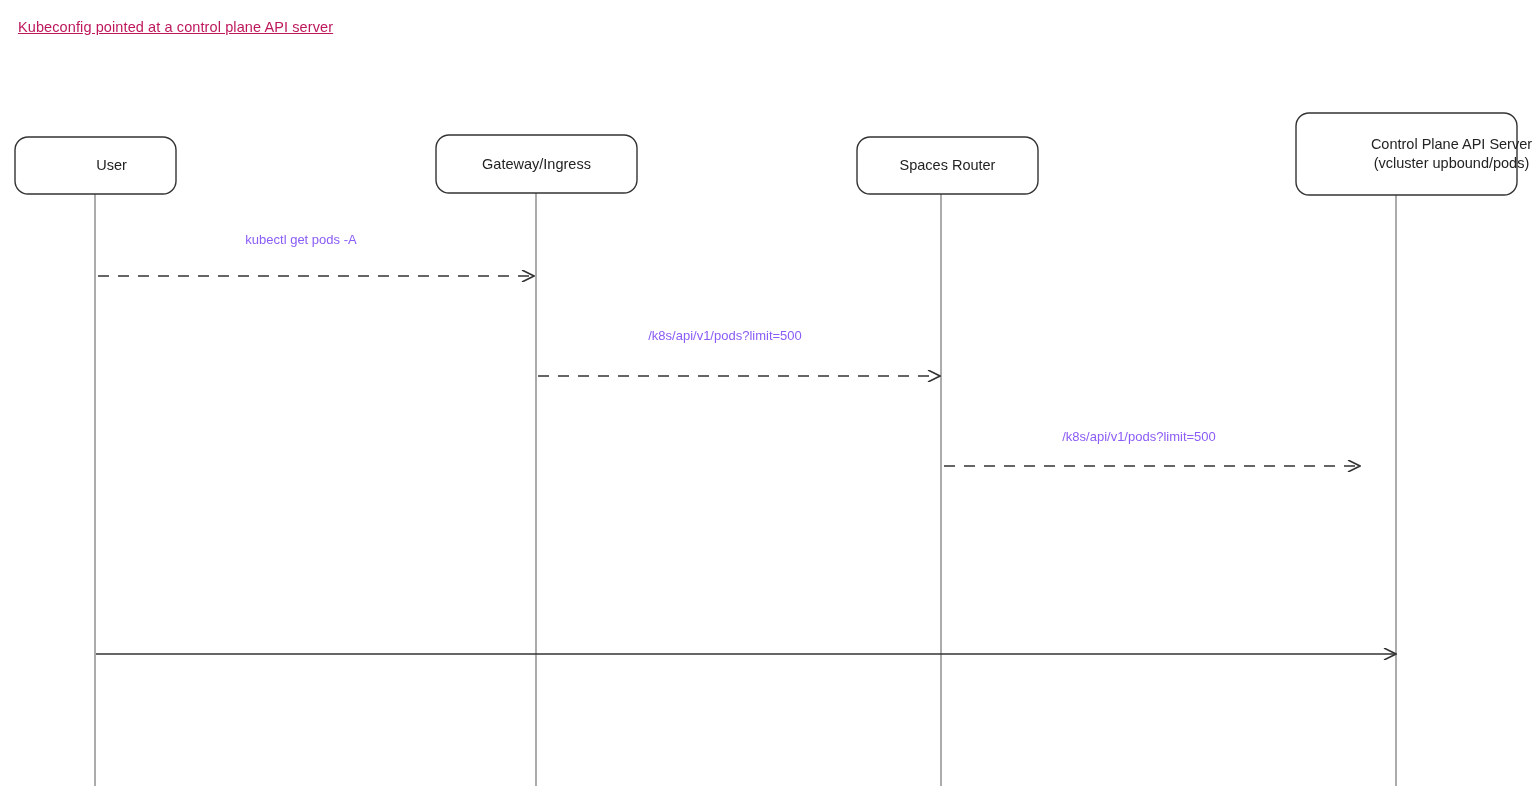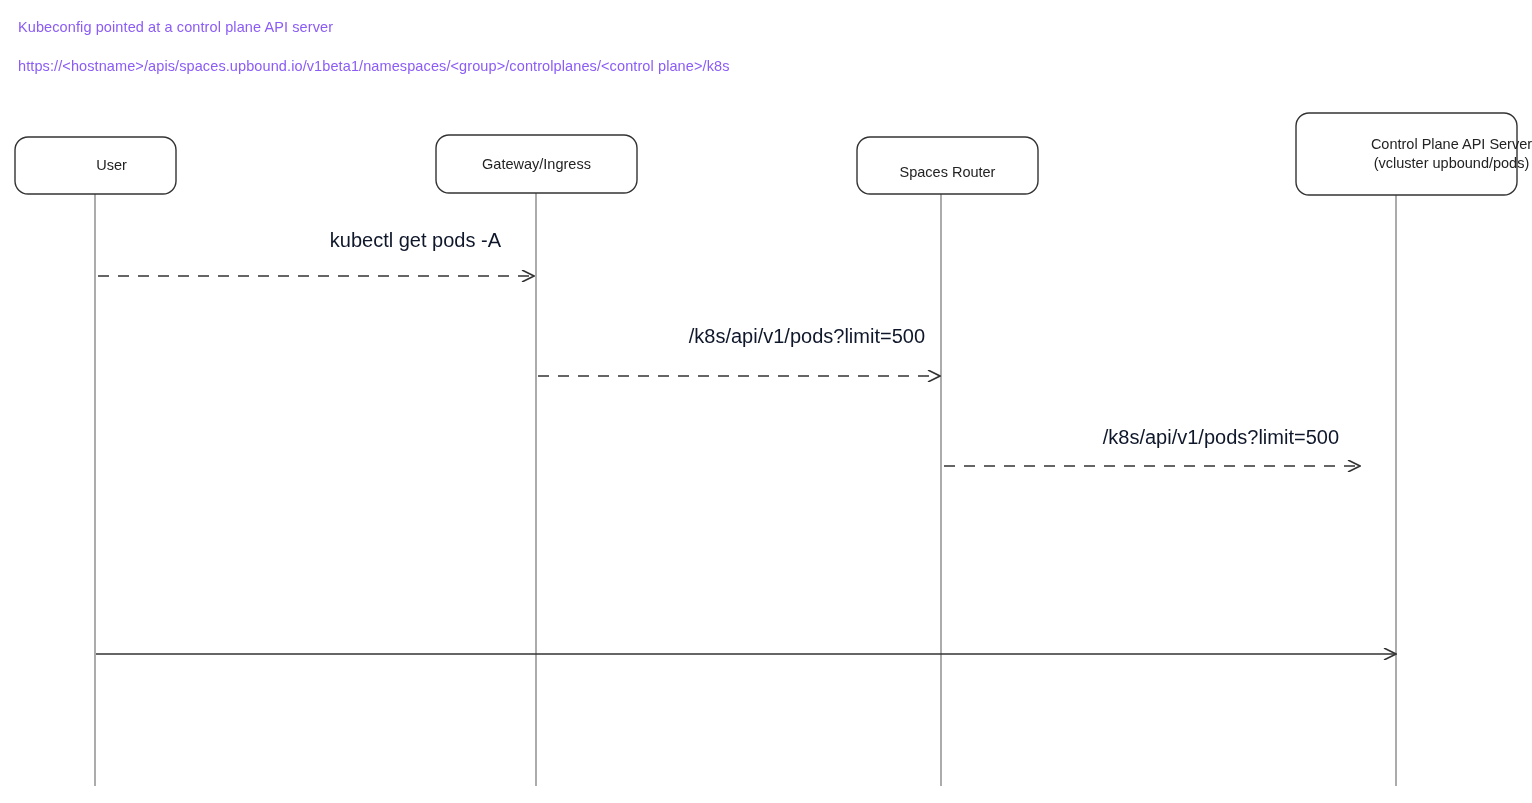"Kubeconfig pointed at a control" .header-text { color: #8b5cf6 -> #be185d; text-decoration: none -> underline }
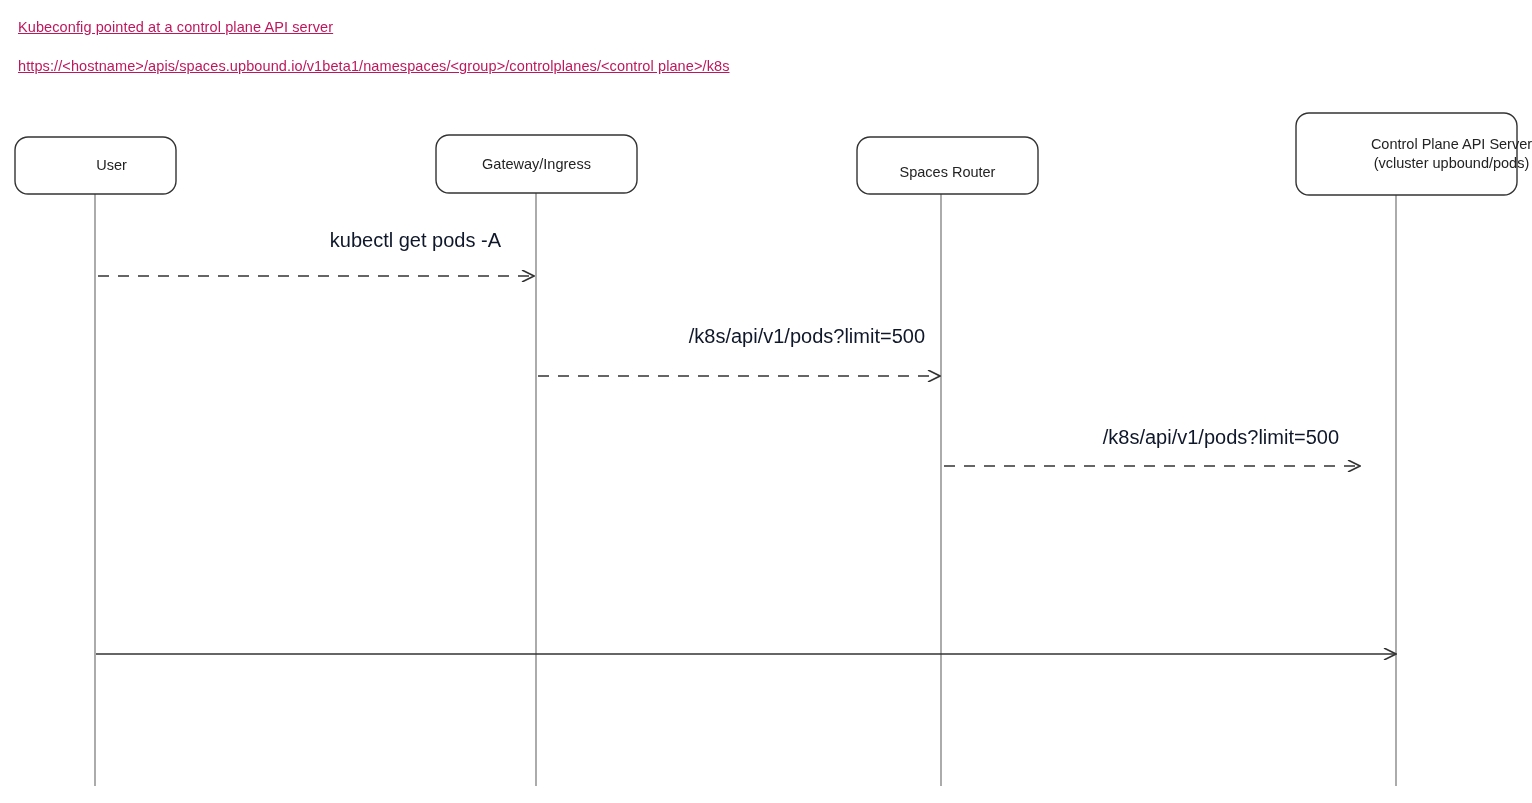"https://<hostname>/apis/spaces.upbound.i" div.header-text { html: <div>https://&lt;hostname&gt;/apis/spaces.upbound.io/v1beta1/namespaces/&lt;group&gt;/controlplanes/&lt;control plane&gt;/k8s</div> -> none }
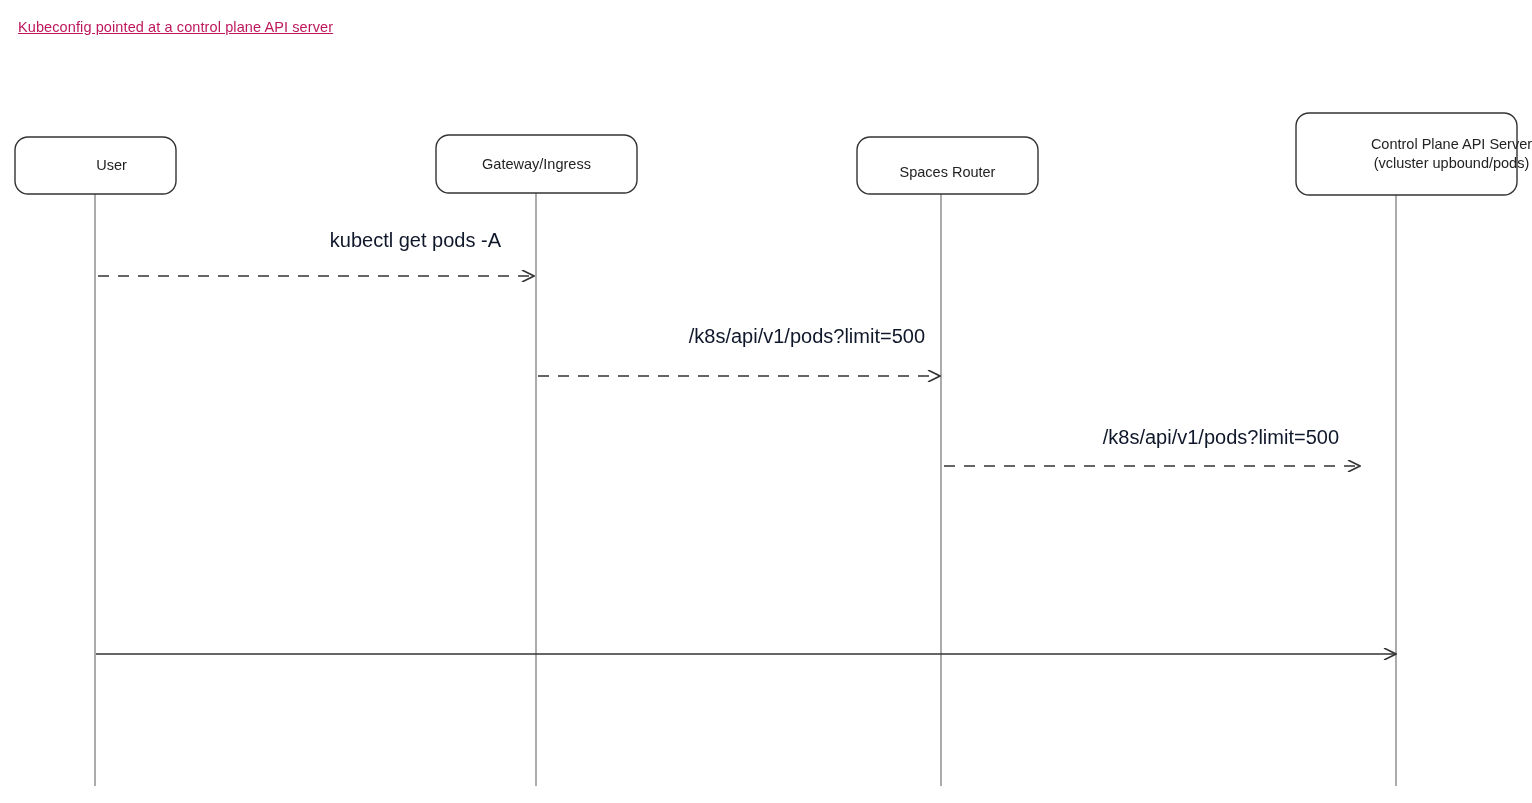"Spaces Router" div.participant-label { margin-top: 7px -> none }
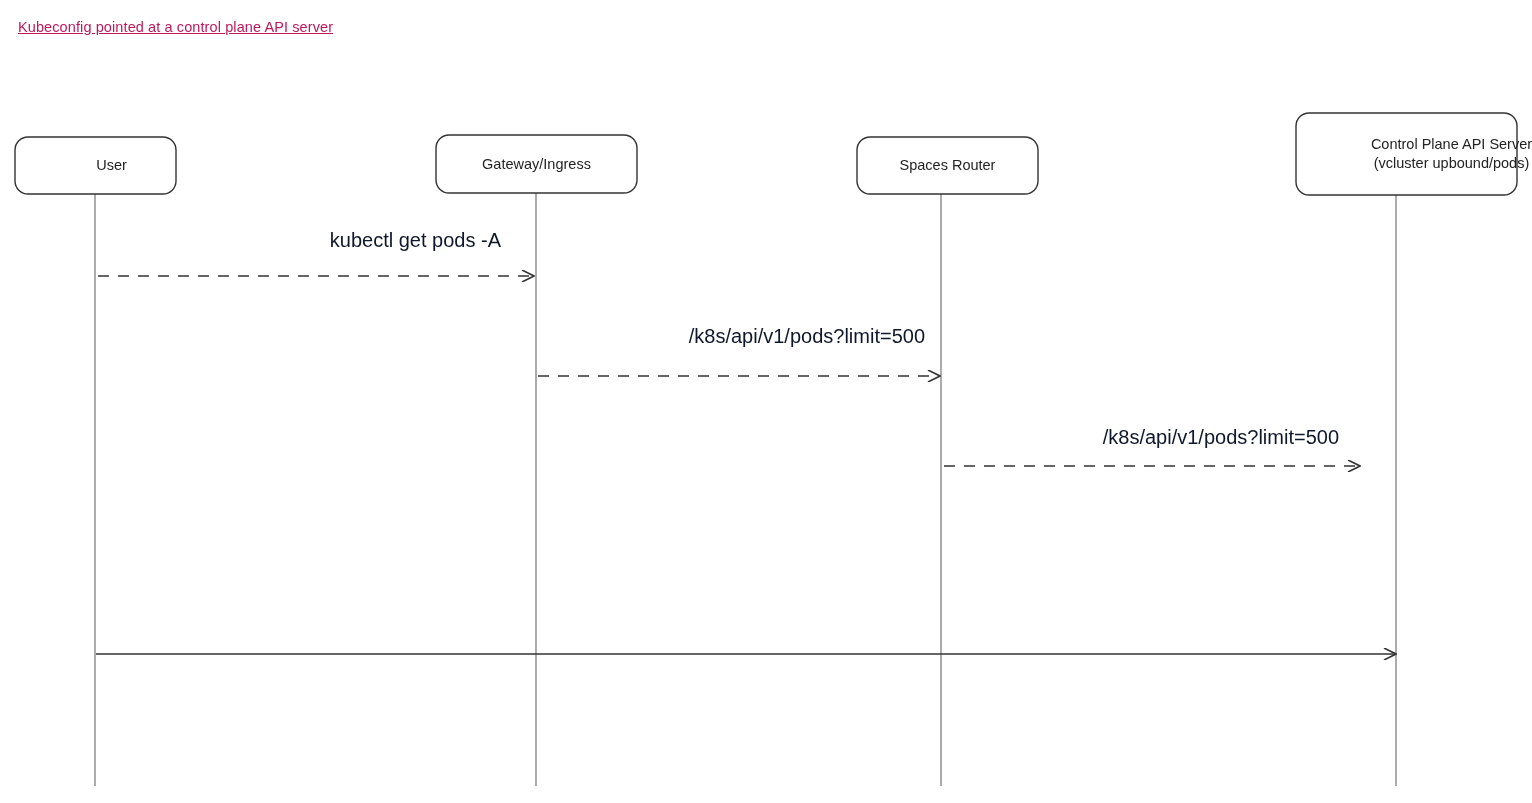"kubectl get pods -A" .msg-label { color: #0f172a -> #8b5cf6; font-size: 20px -> 13px; text-align: right -> center }
